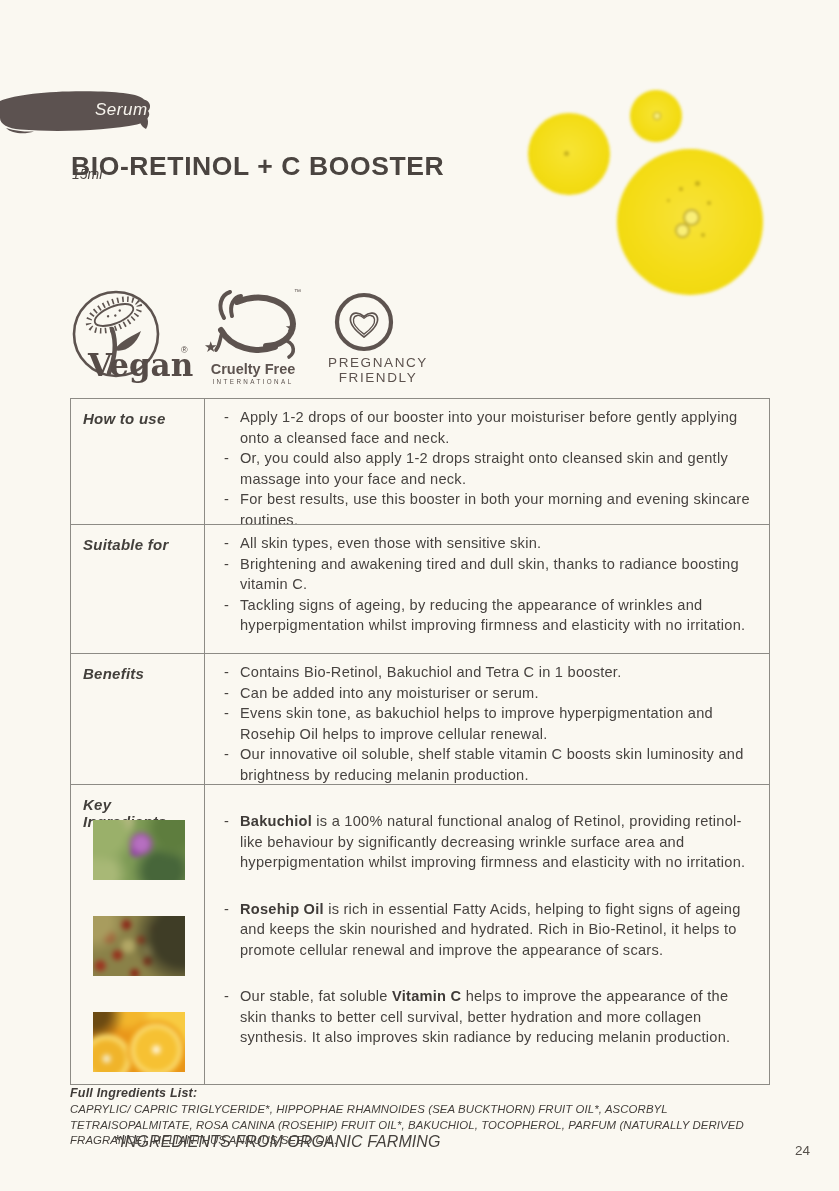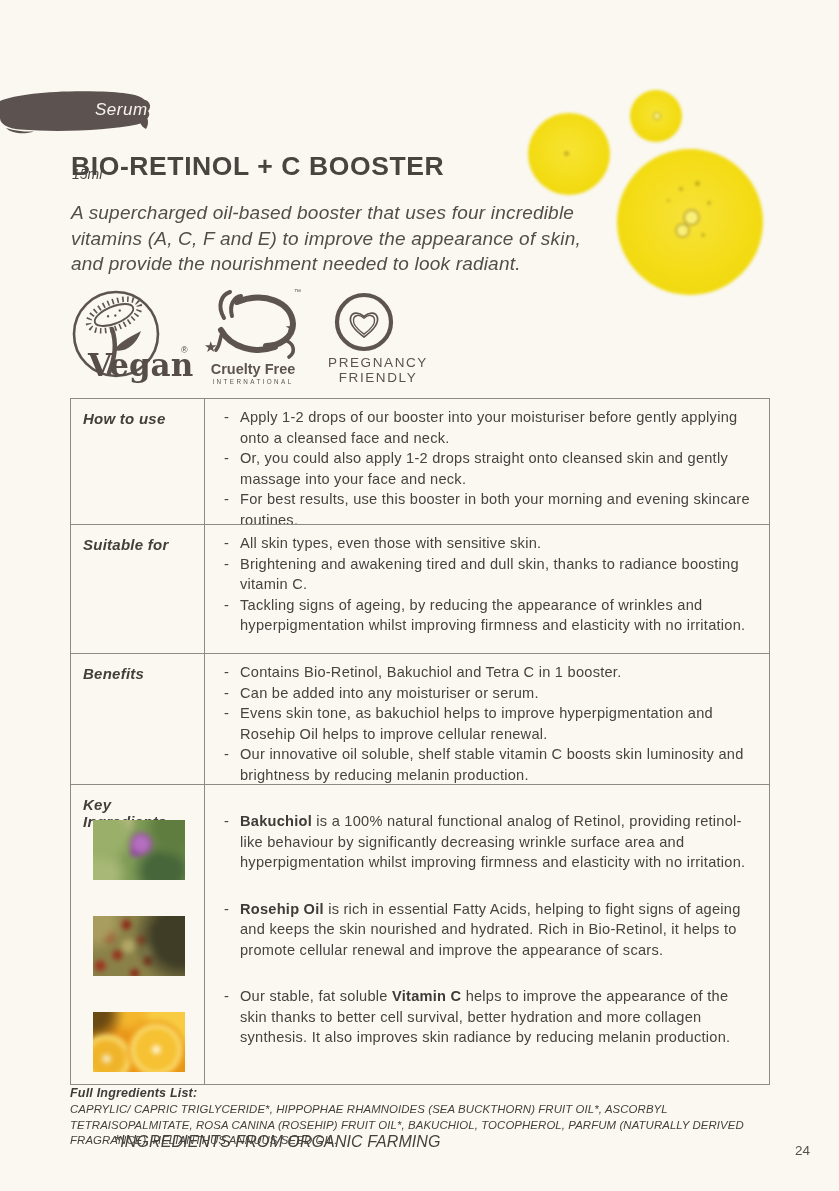"A supercharged oil-based booster that" div.desc { html: <div>A supercharged oil-based booster that uses four incredible vitamins (A, C, F and E) to improve the appearance of skin, and provide the nourishment needed to look radiant.</div> -> none }
